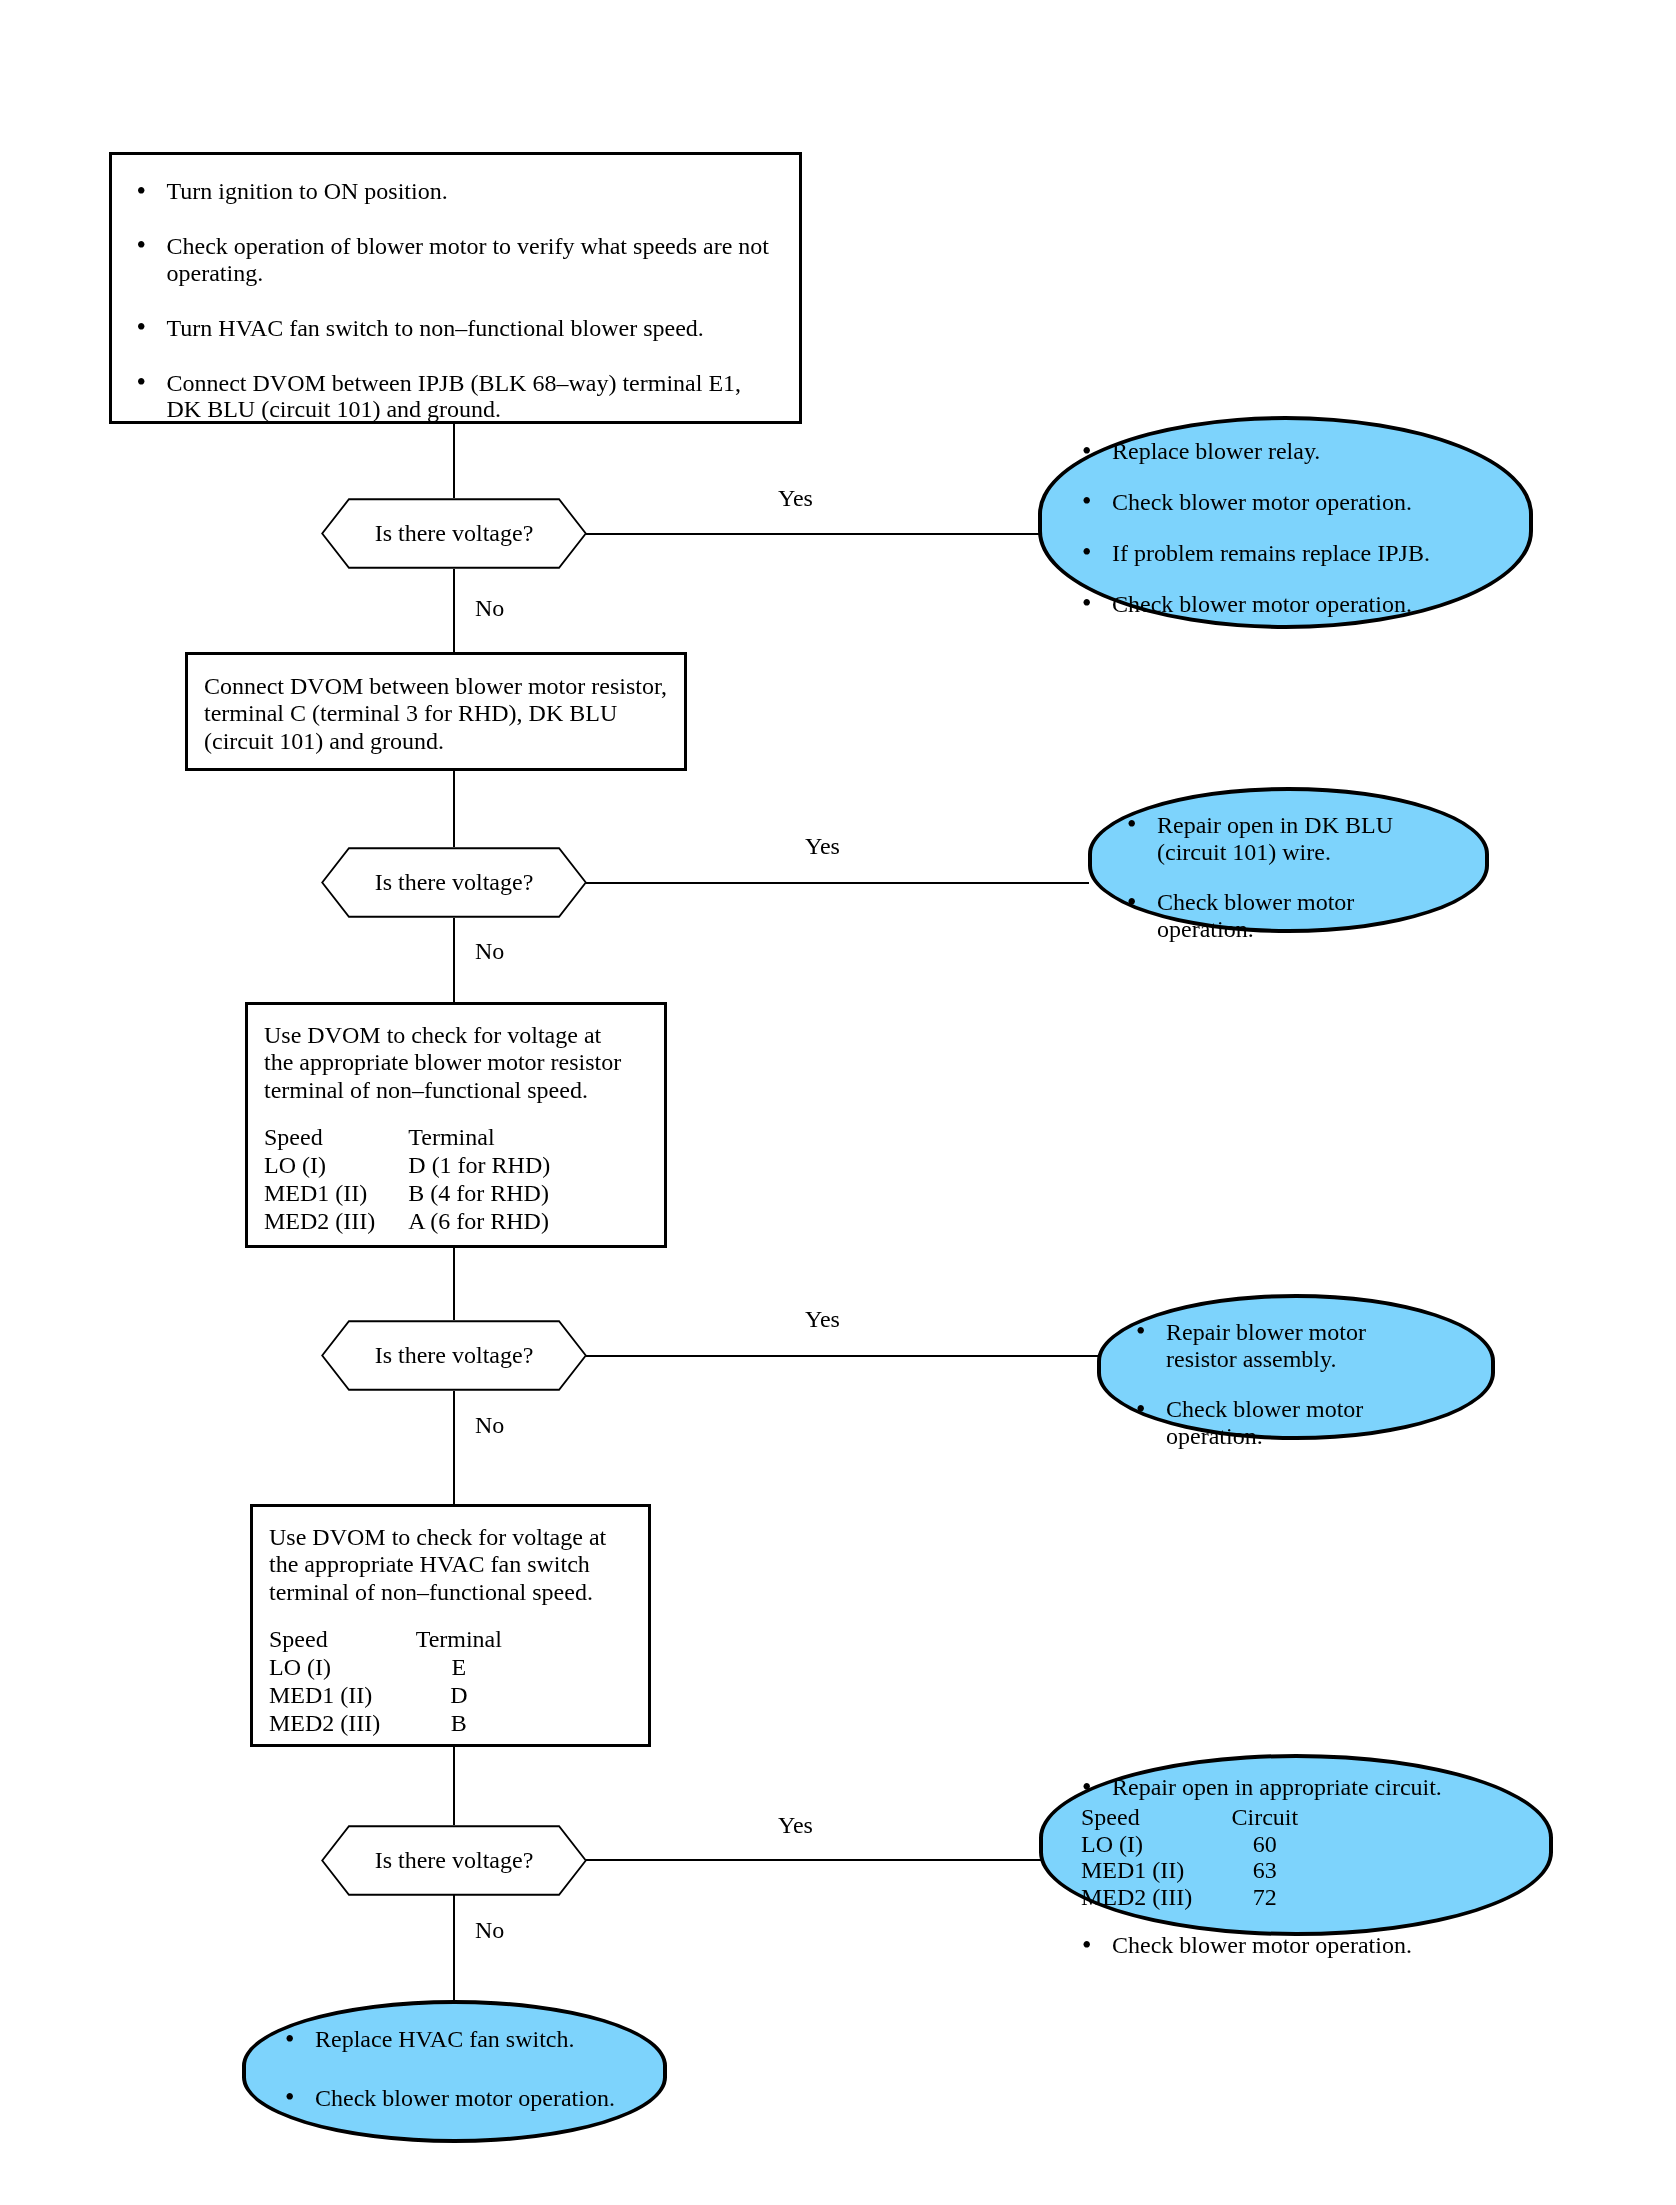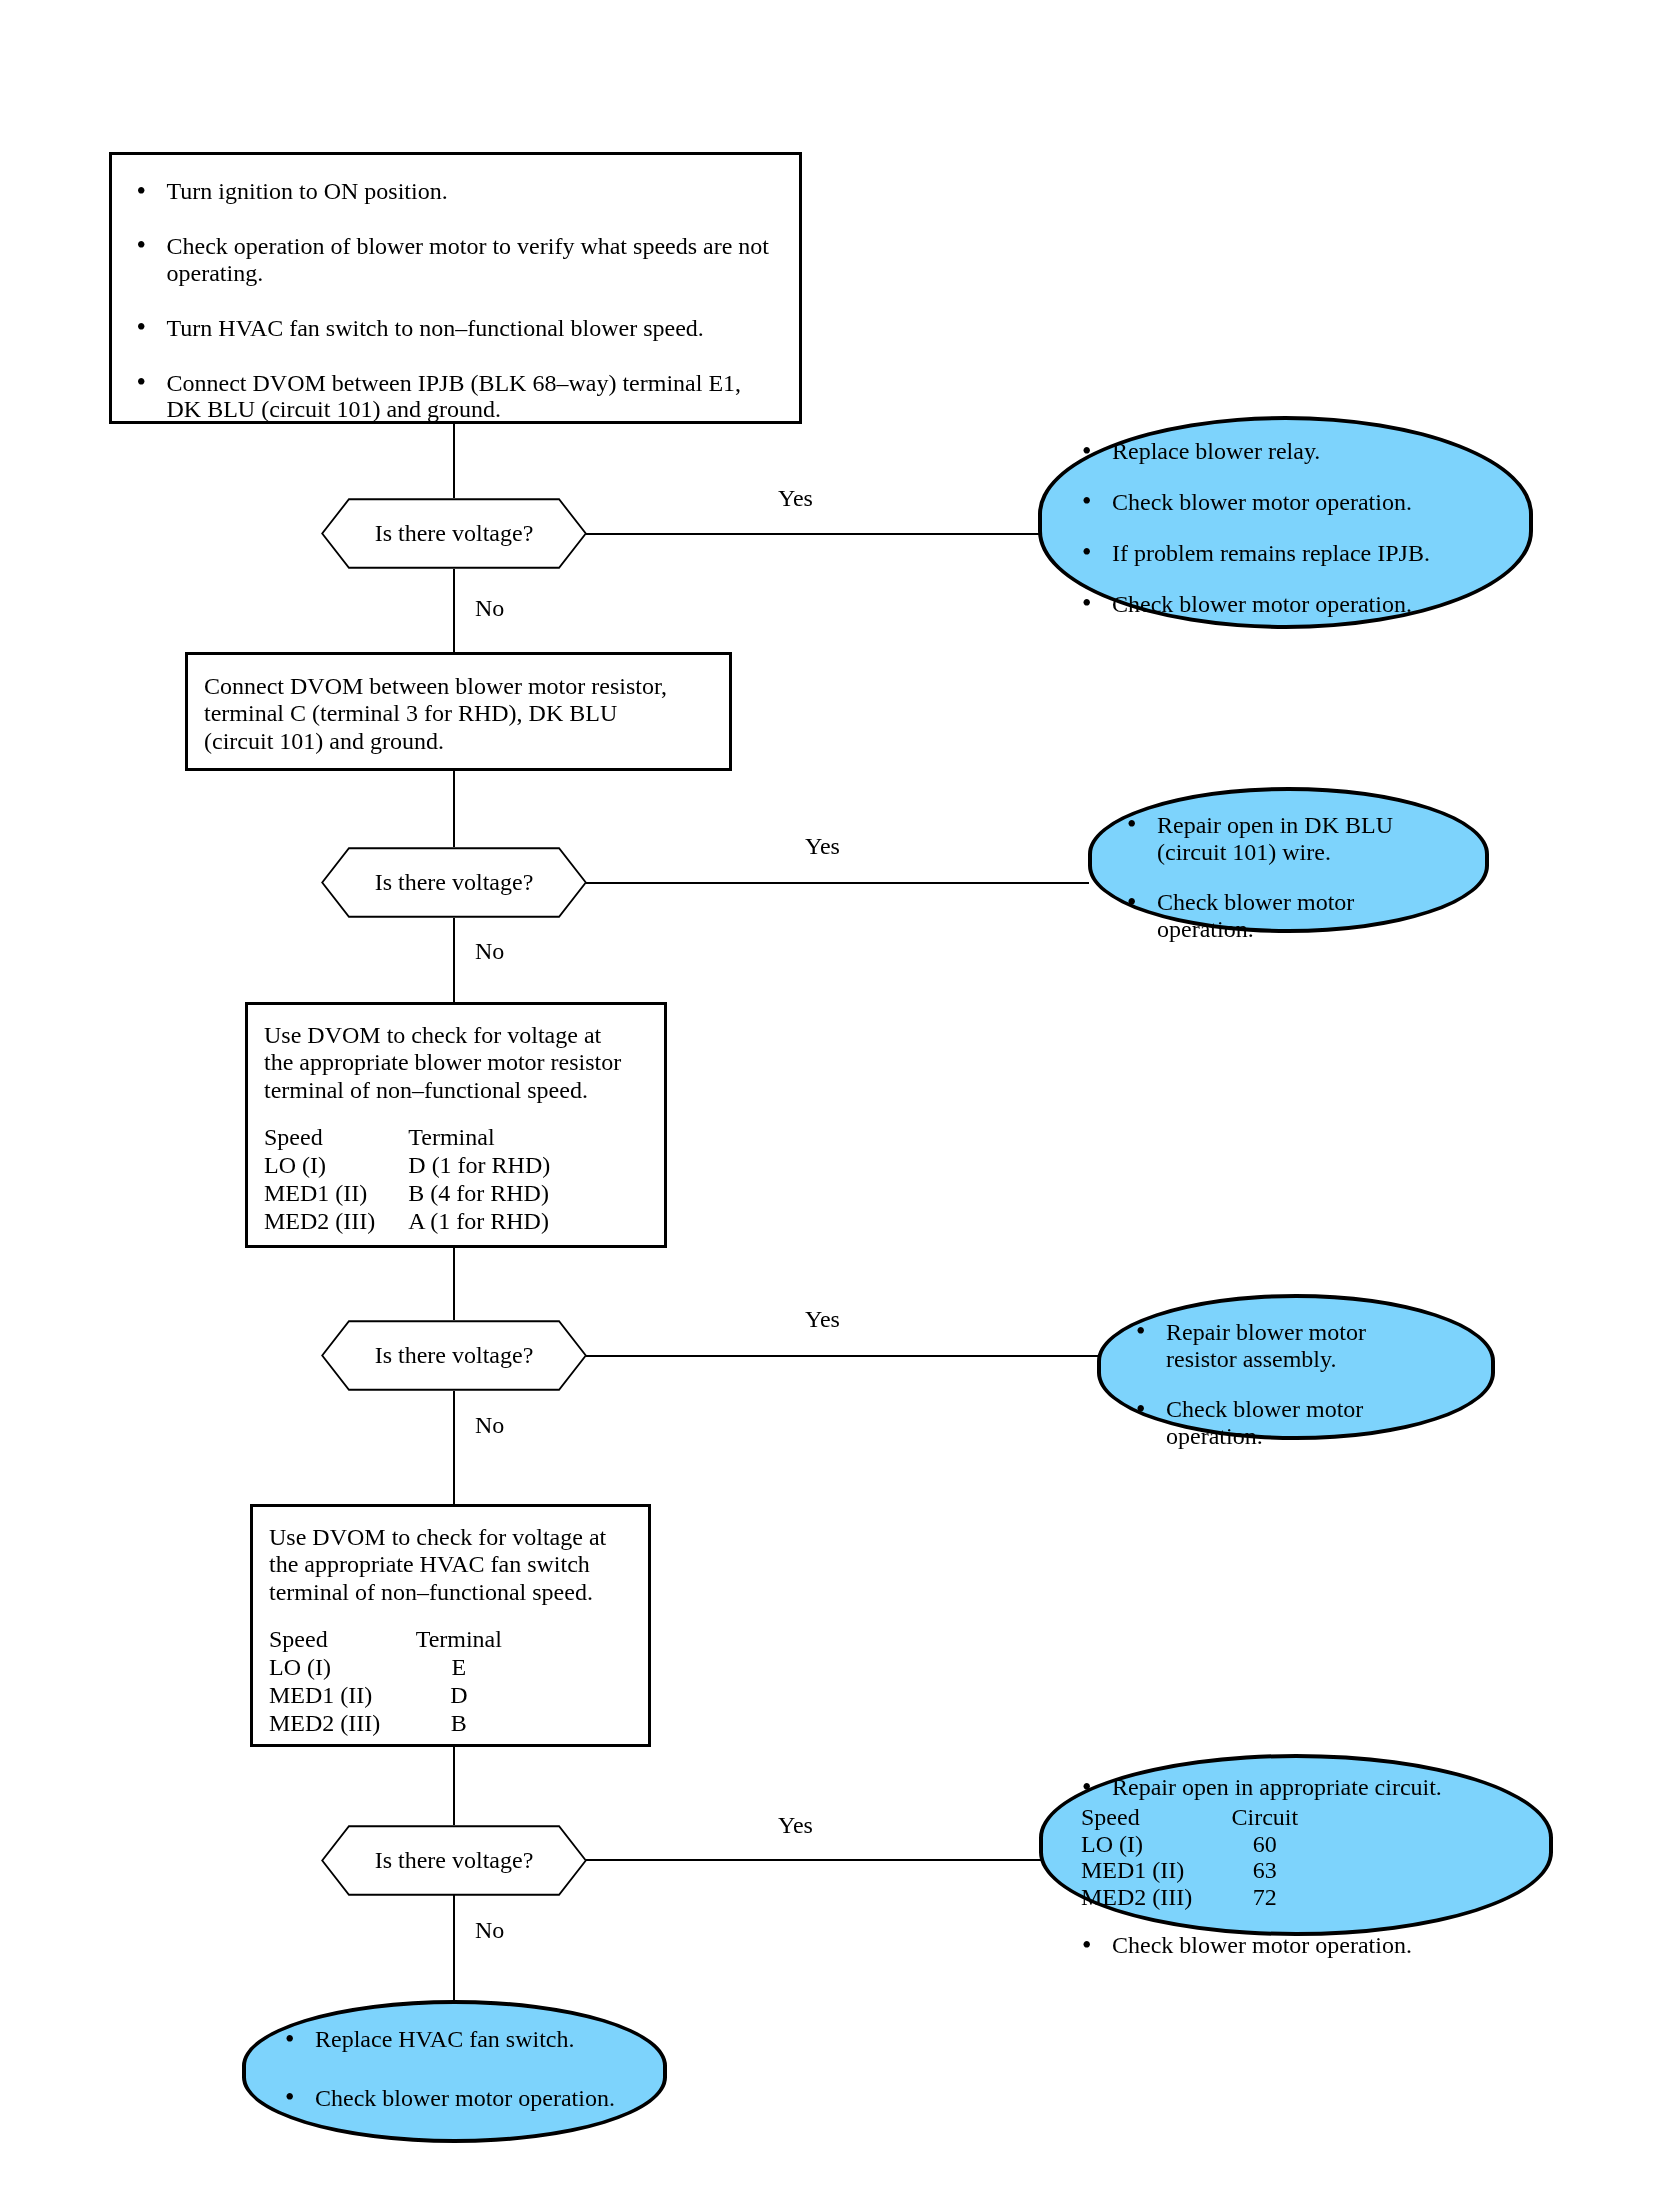"Connect DVOM between blower motor" #box-resistor-connect { width: 547px -> 502px }
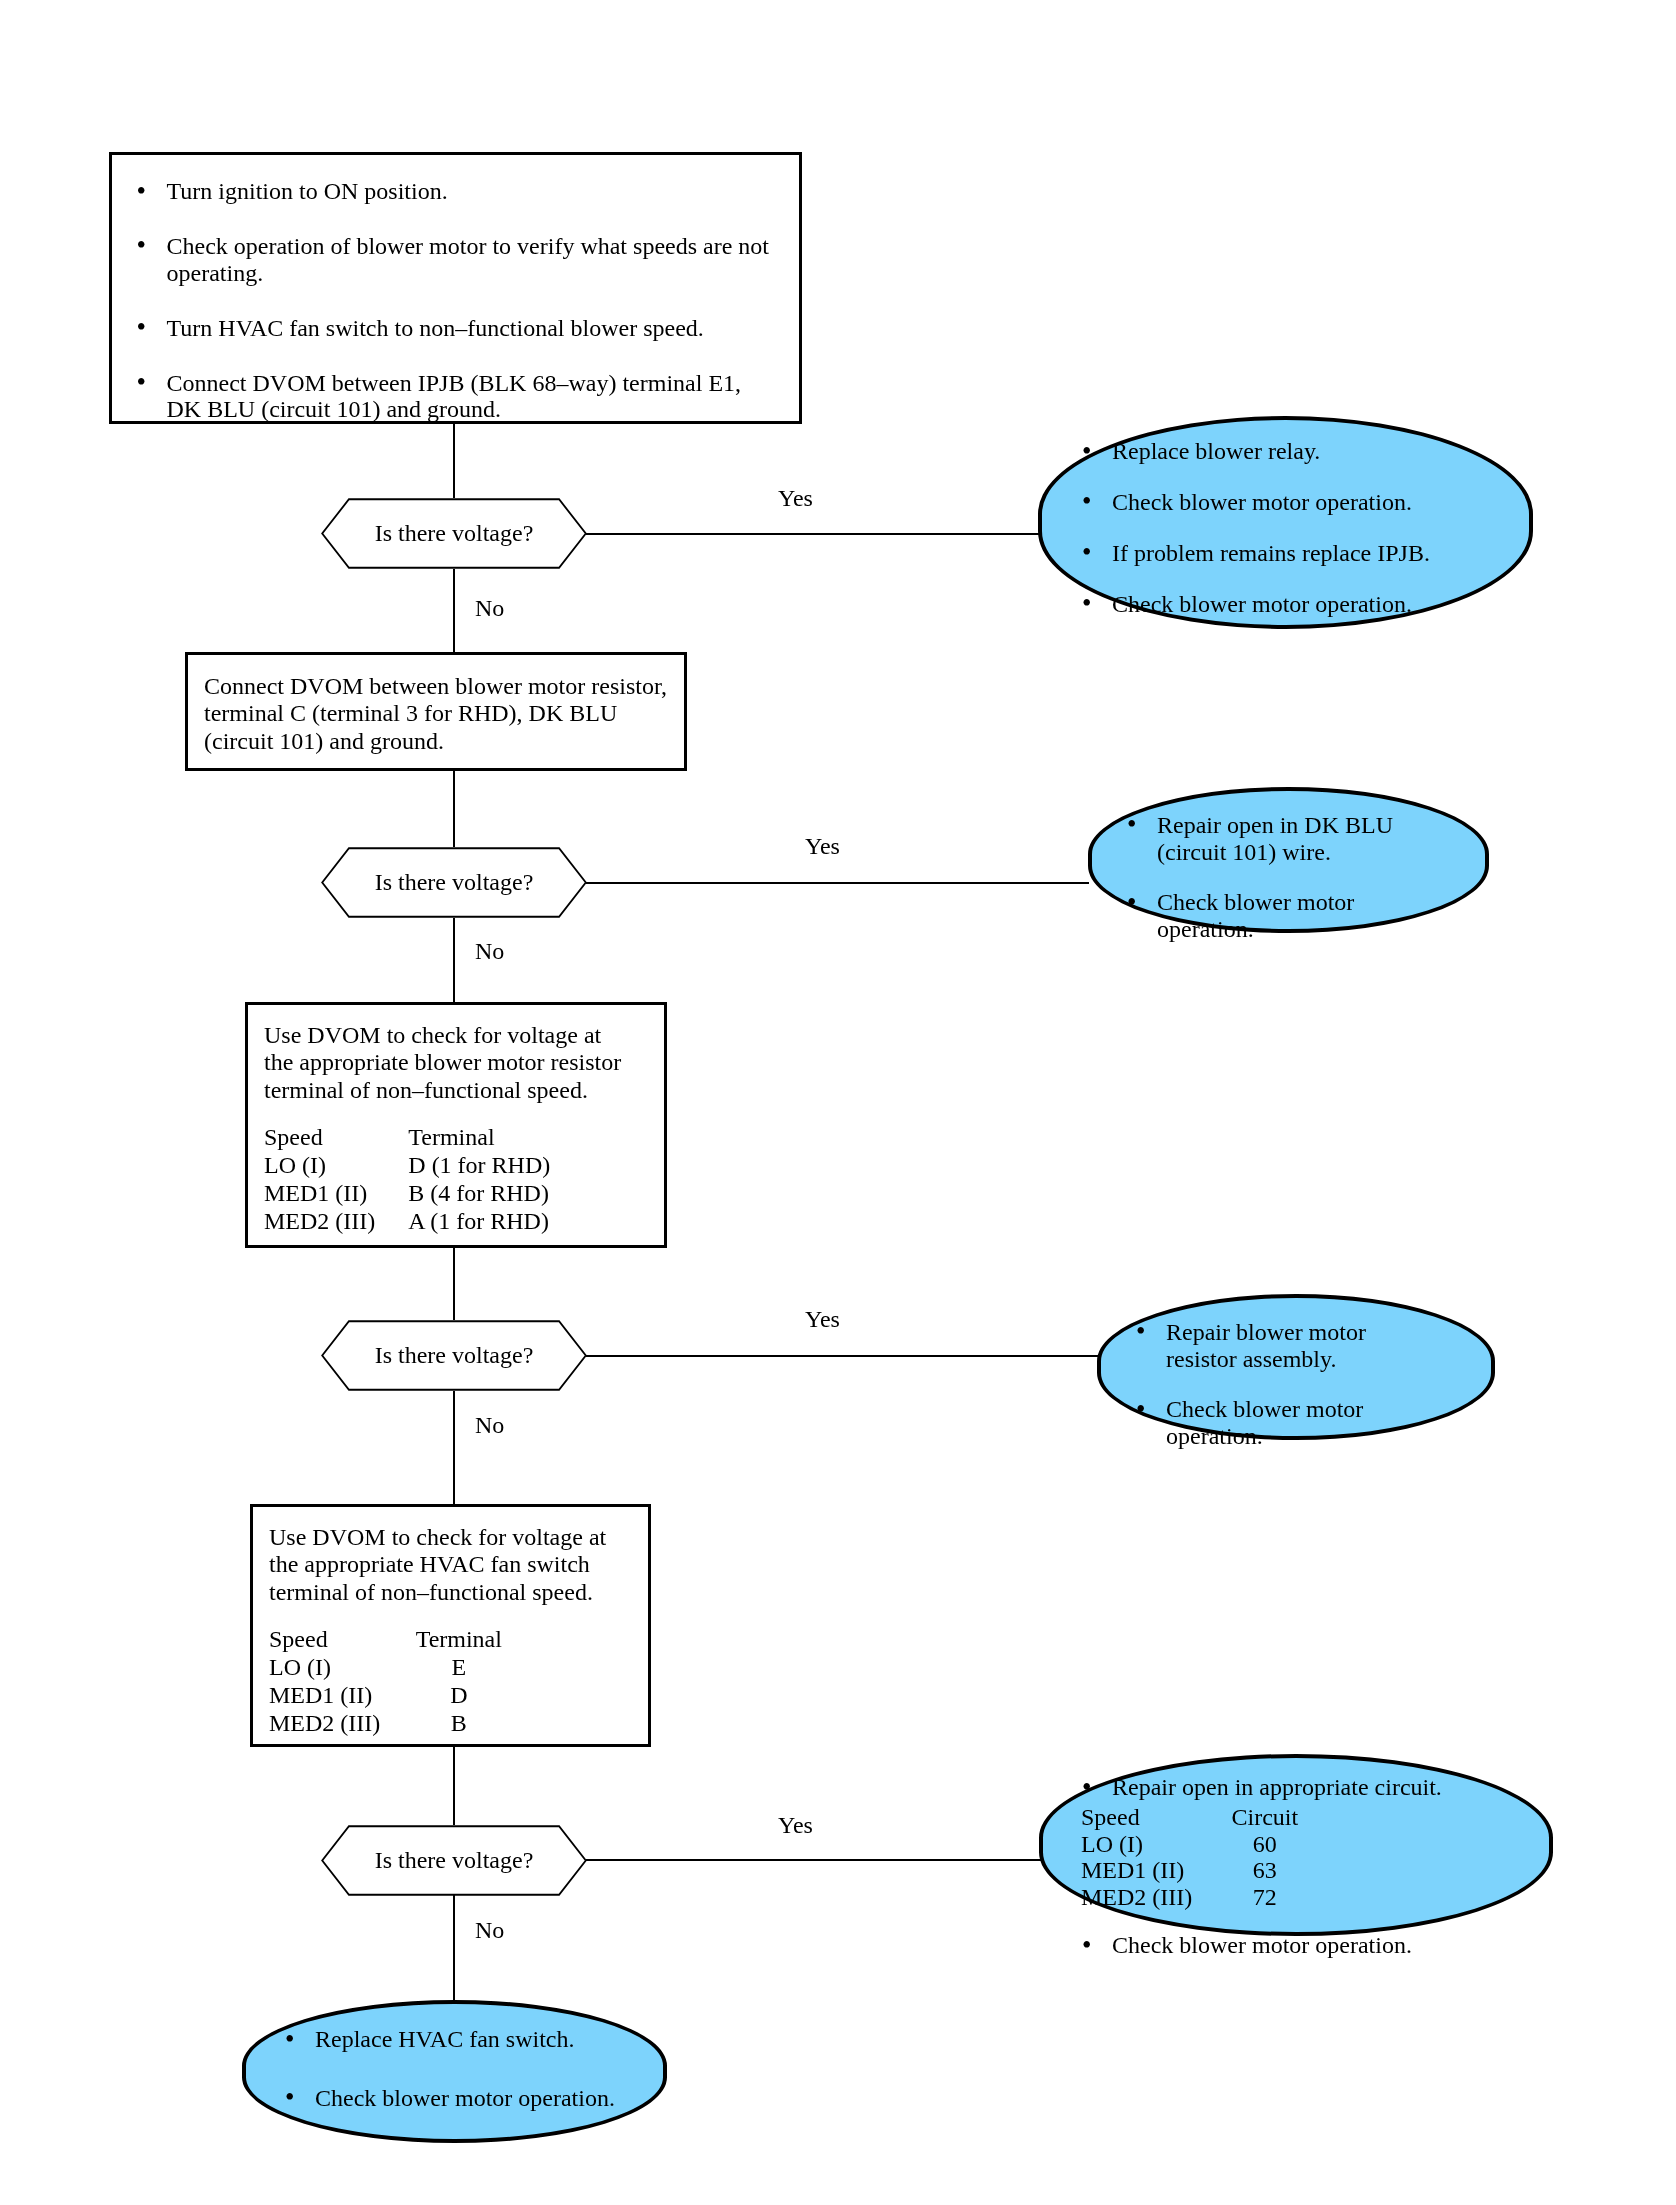"A (1 for RHD)" td.c-term { text: 1 -> 6 }
